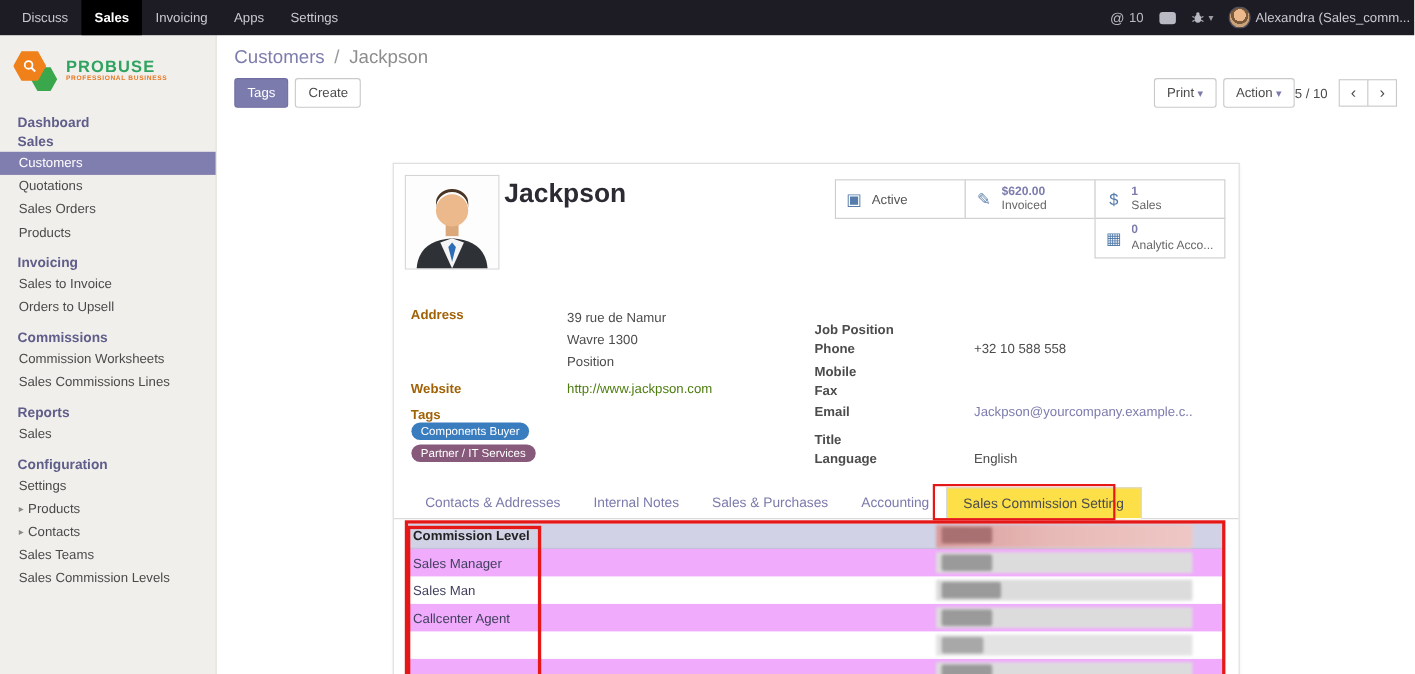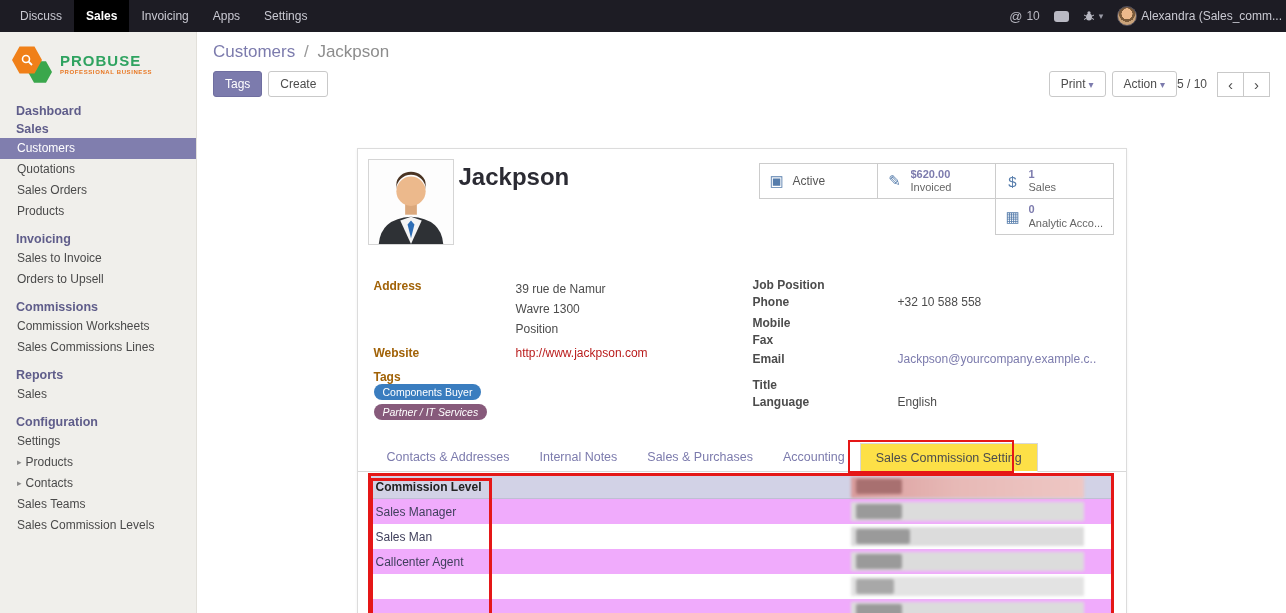"Job Position" .fields-right { margin-left: 12px -> none; top: 129px -> 144px }
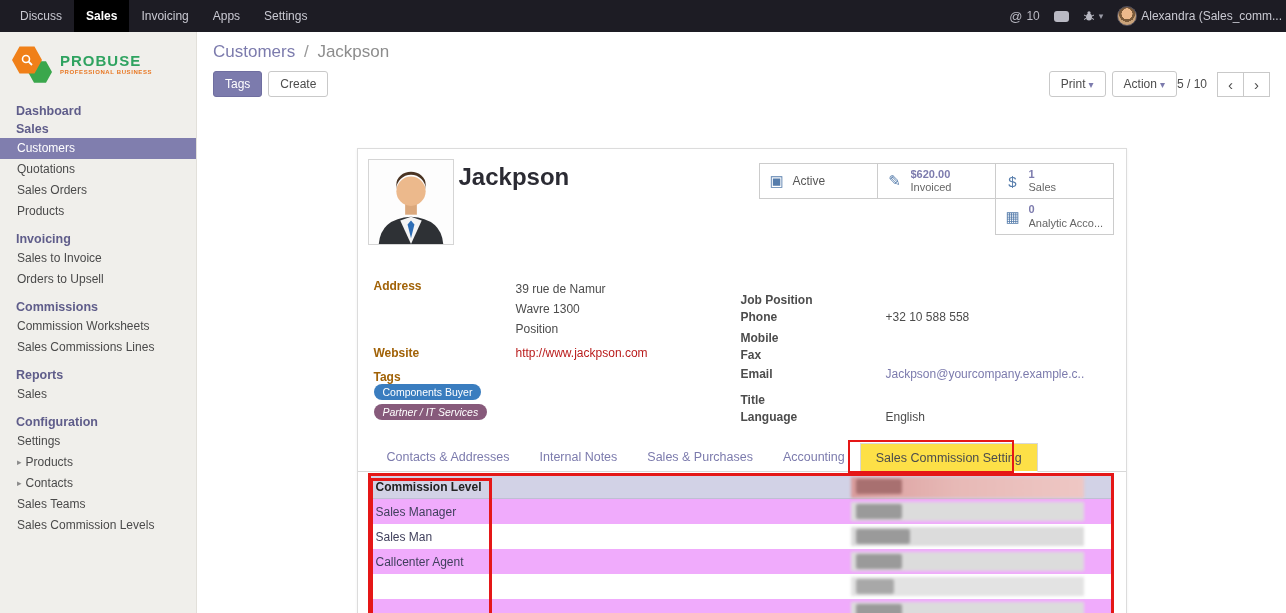"http://www.jackpson.com" .f-link { color: #b91c1c -> #4d7c0f }
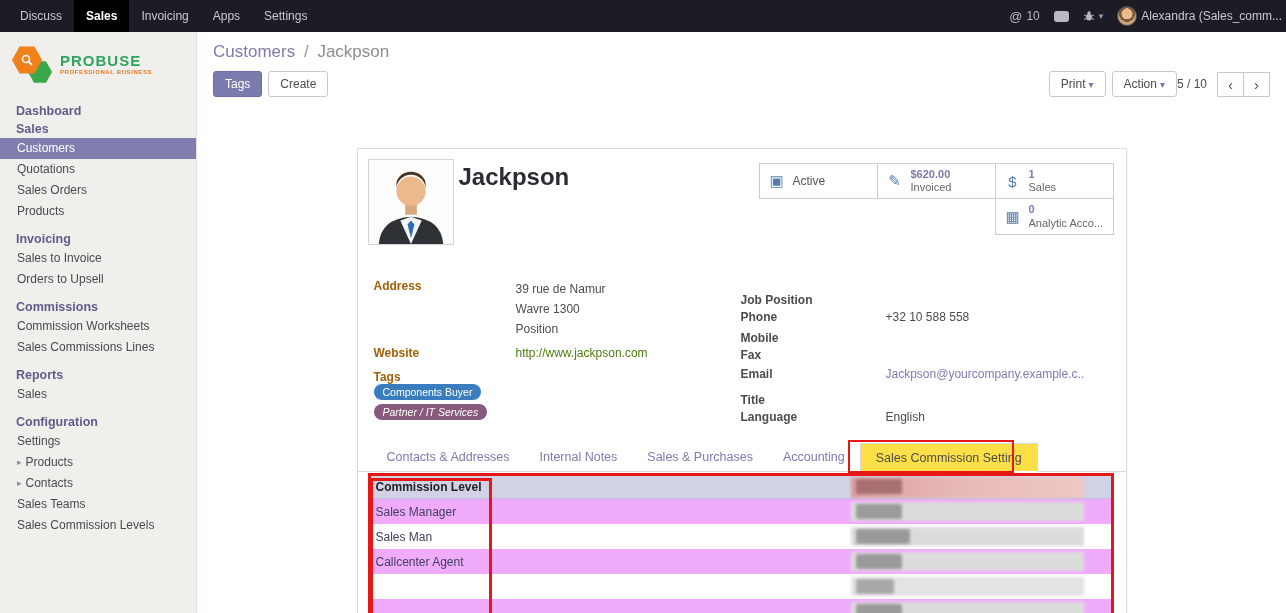"Partner / IT Services" .tag-purple { font-style: italic -> none }
